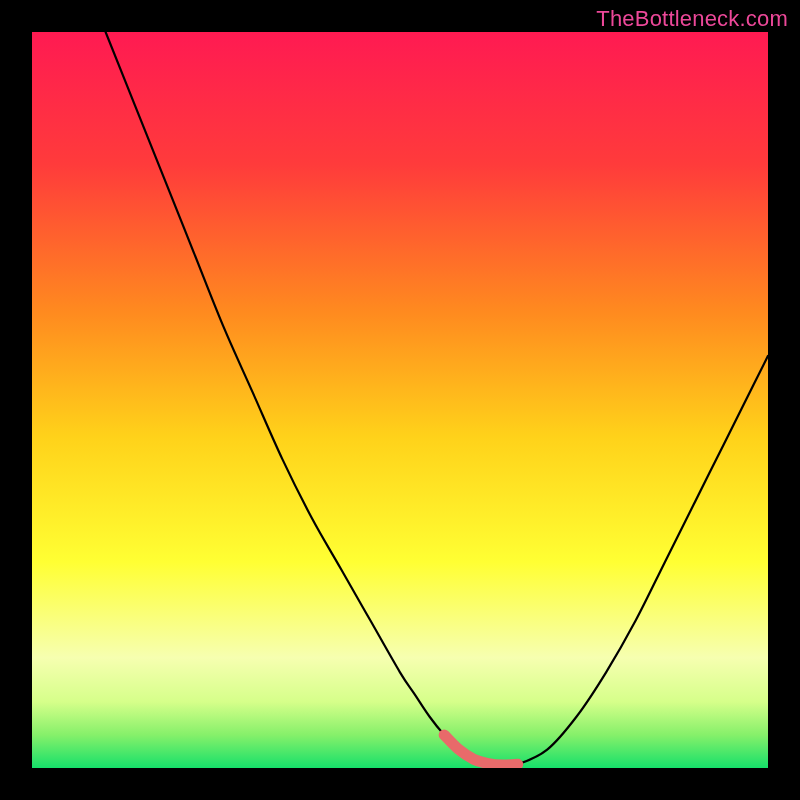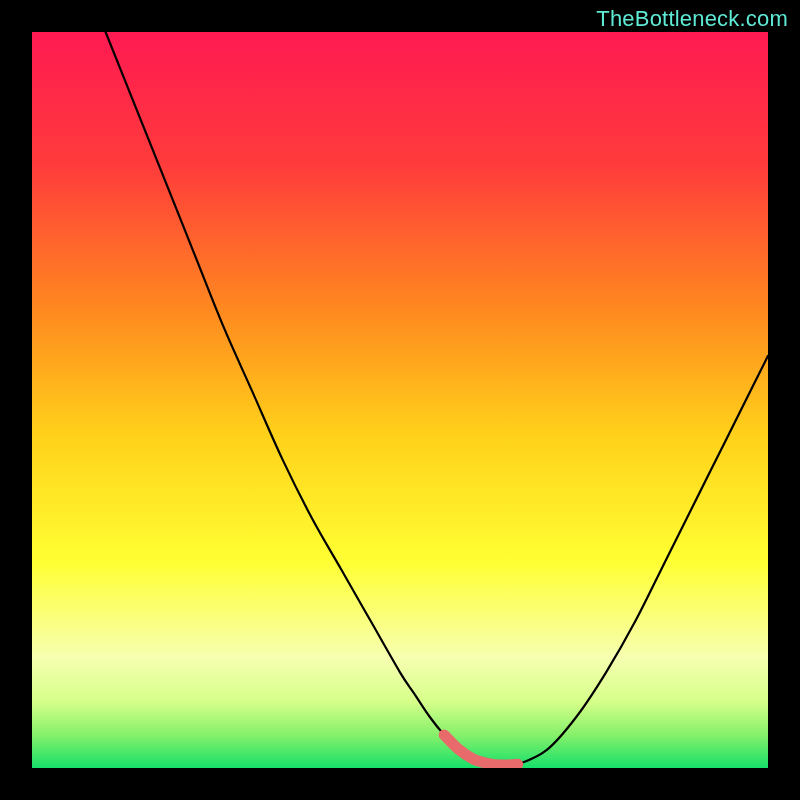"TheBottleneck.com" .watermark { color: #5eead4 -> #ec4899 }
